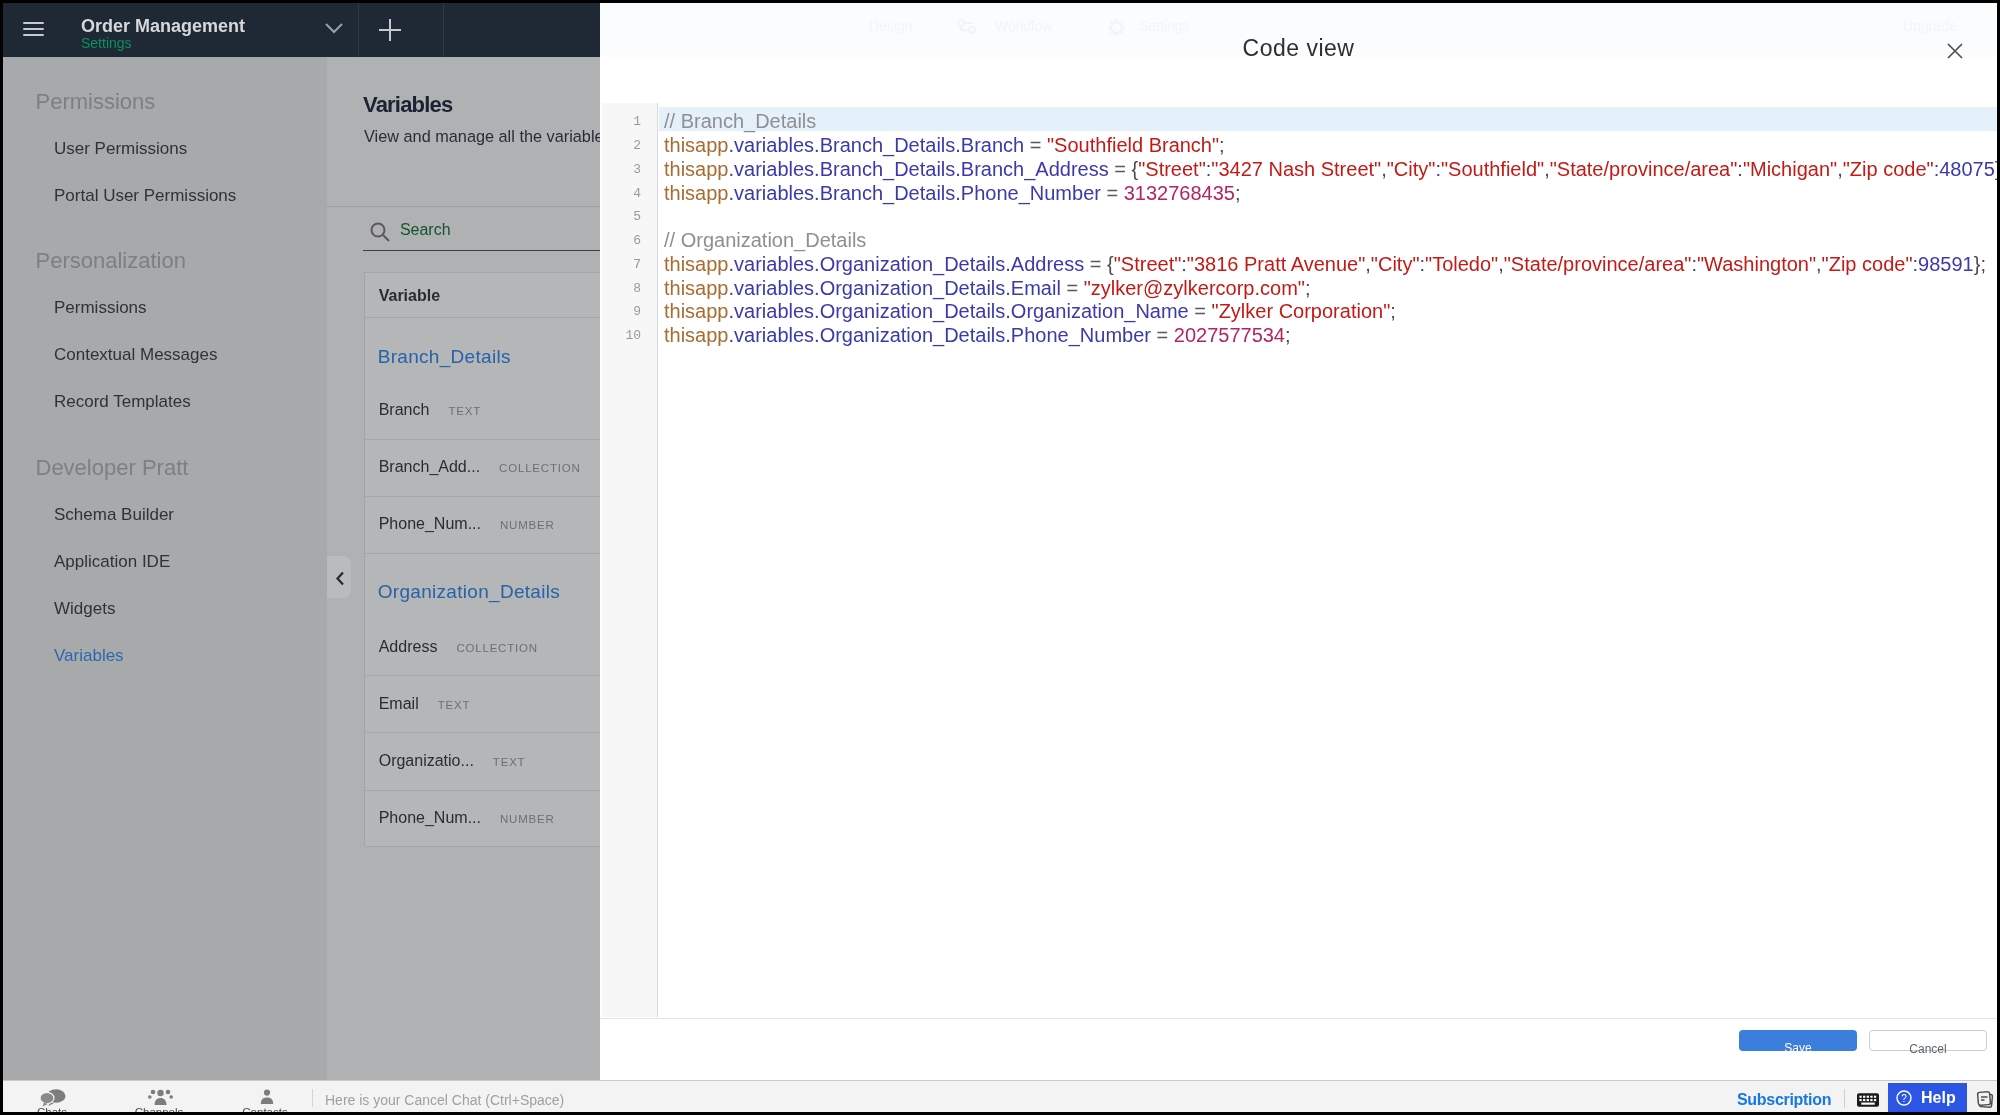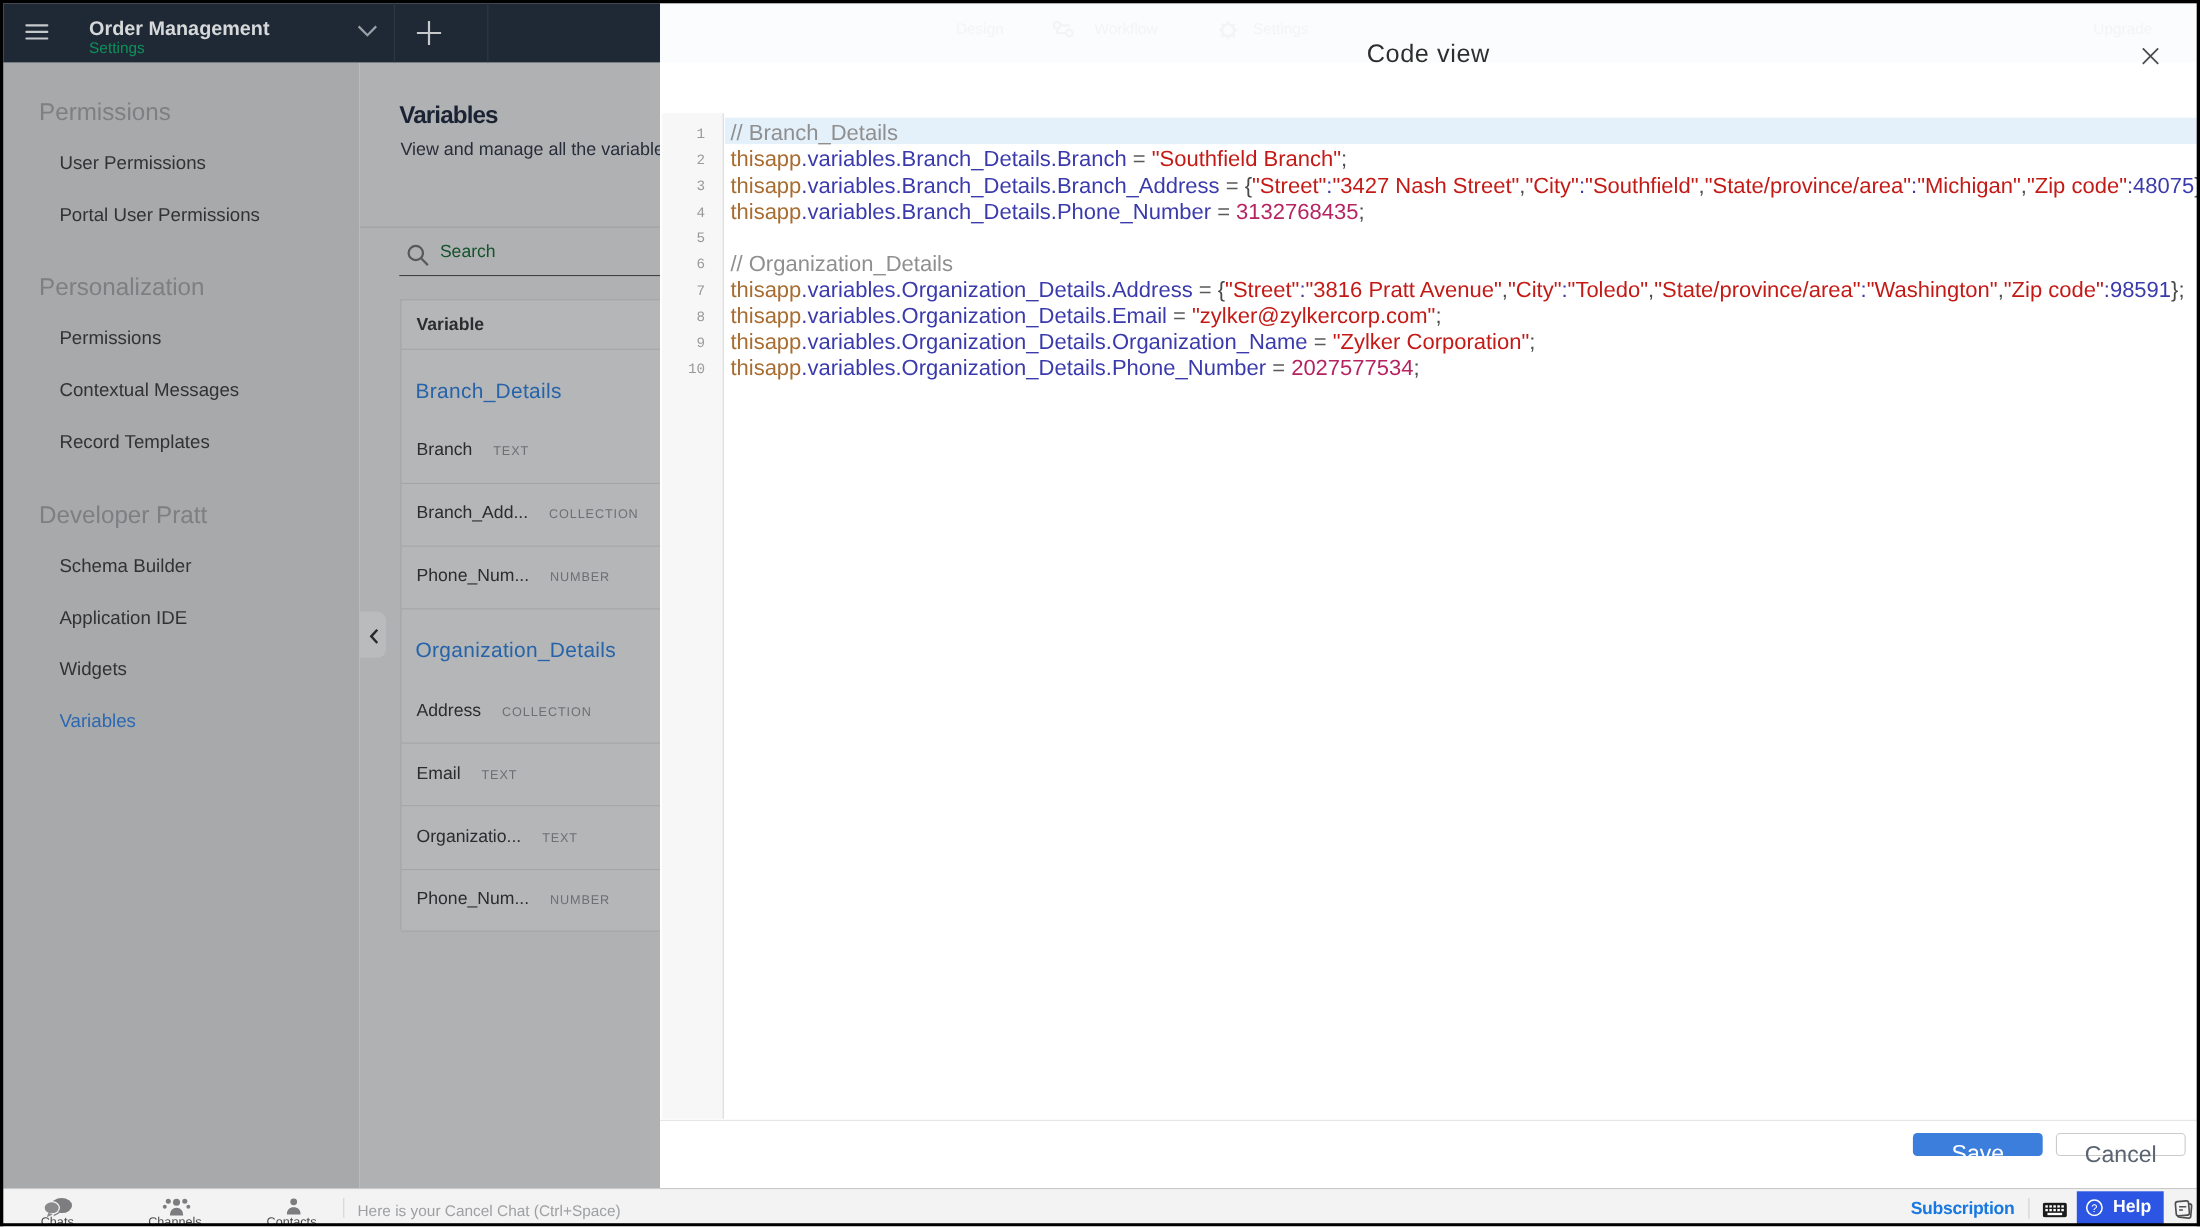"Save" .mbtn { font-size: 21px -> 12px }
